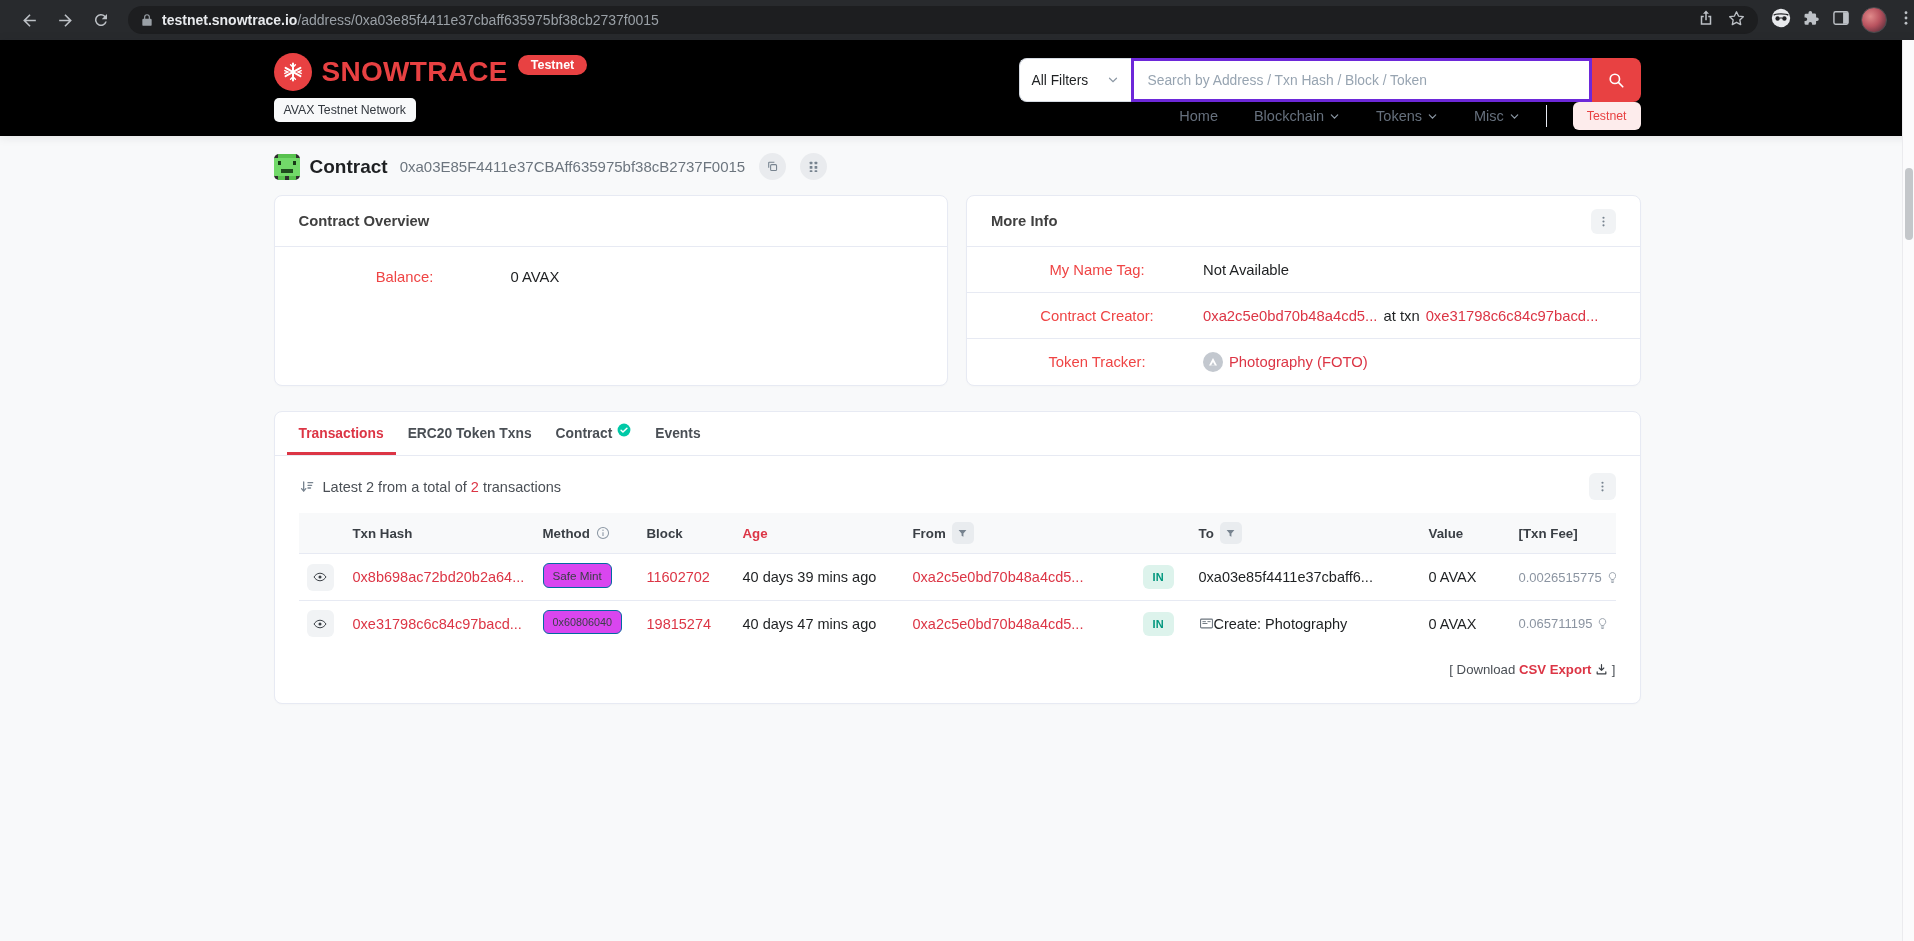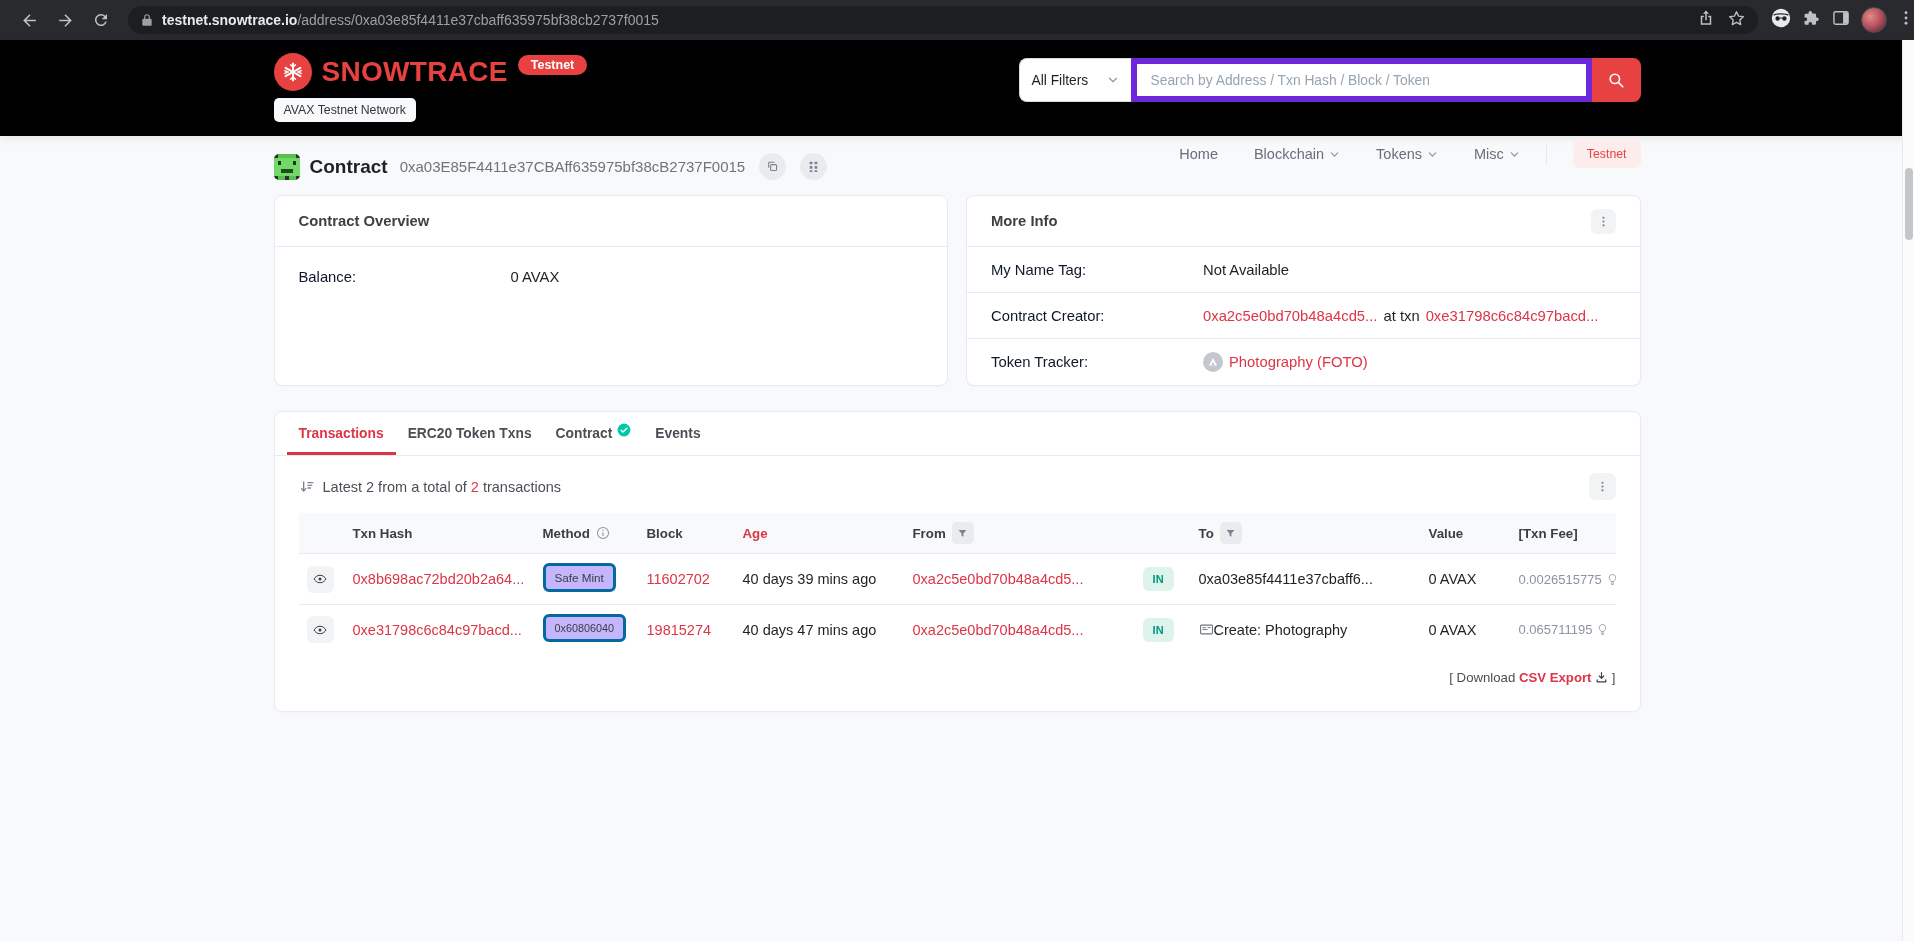"Search by Address / Txn" .search-input { border: 6px solid #6d28d9 -> 3px solid #6d28d9 }
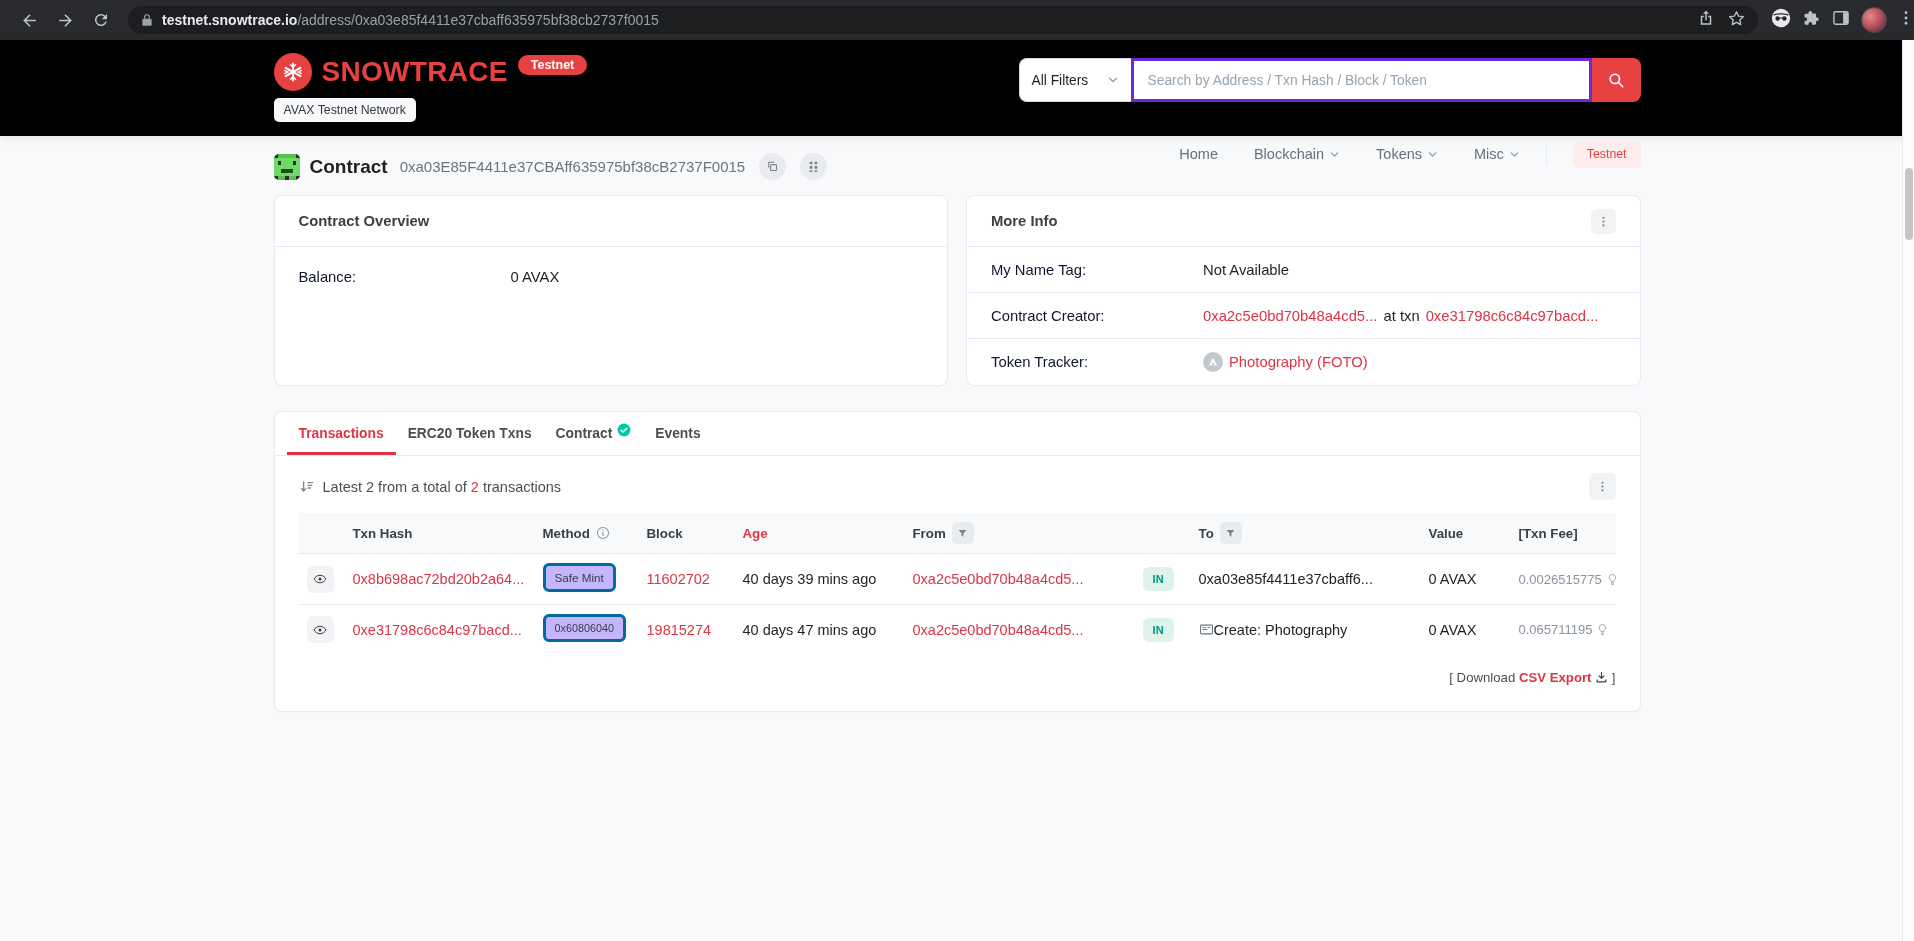"Home" .nav-row { margin-top: 38px -> none }
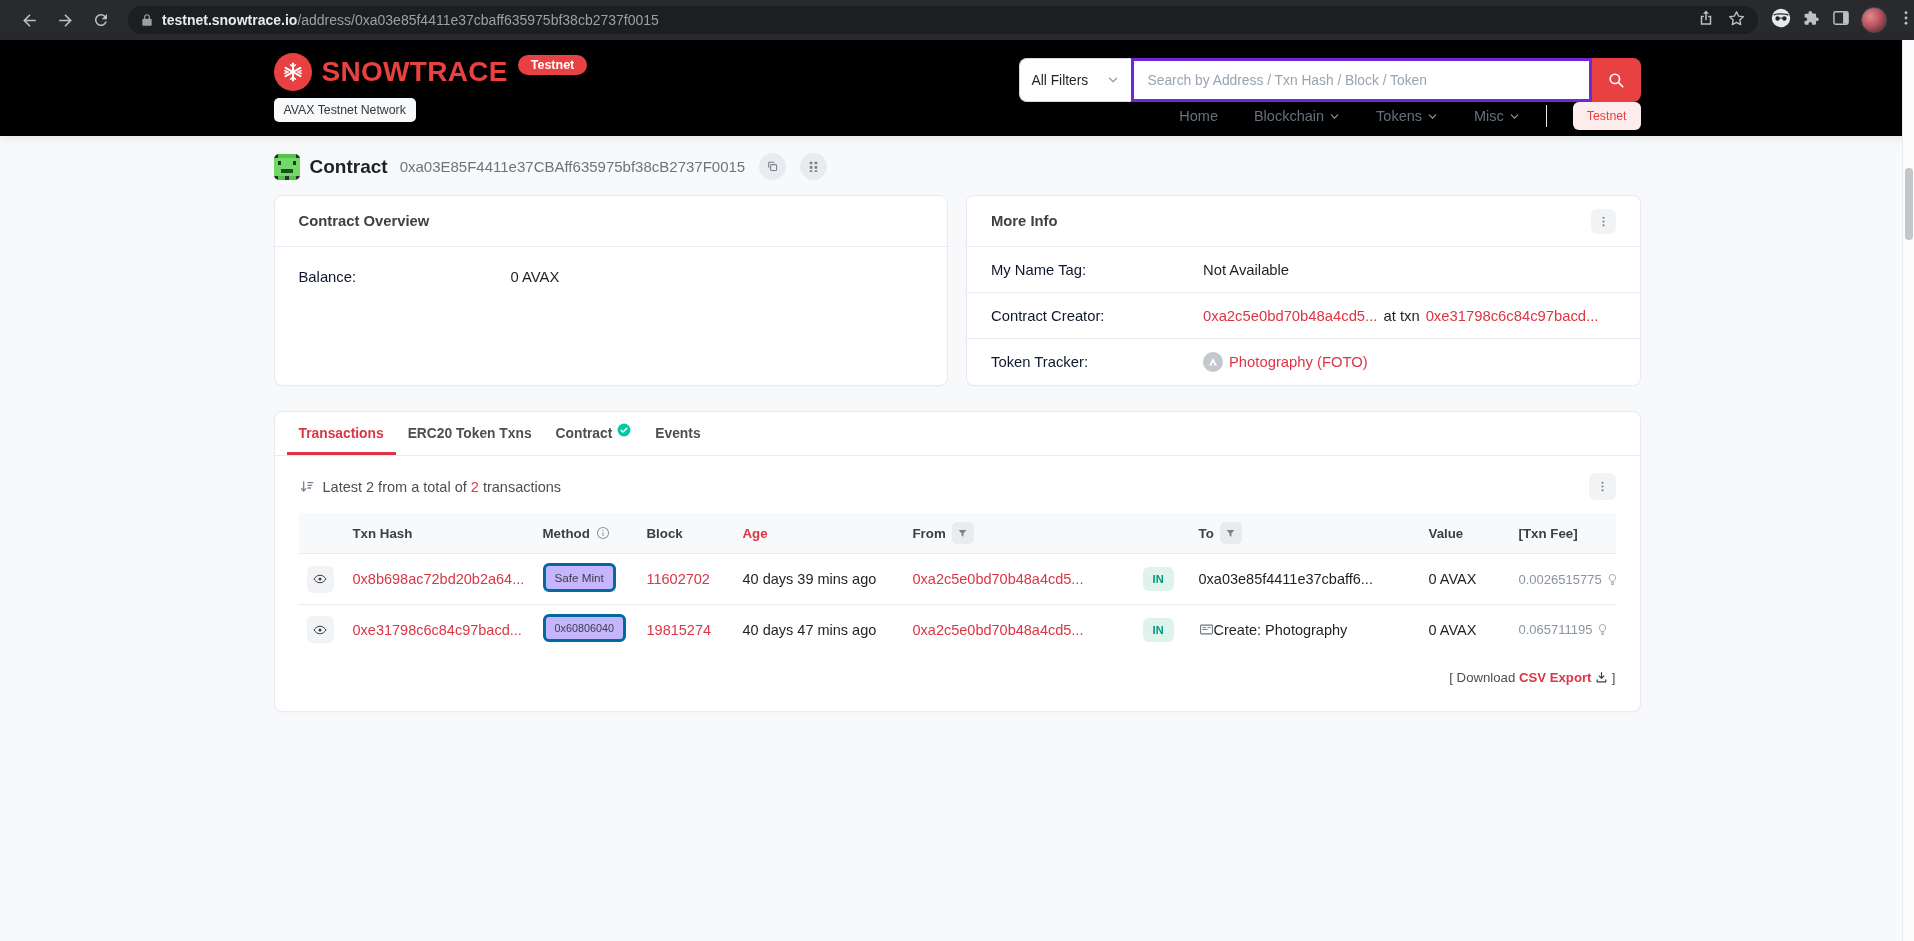"Balance:" .info-label { color: #0f172a -> #ef4444; text-align: none -> center }
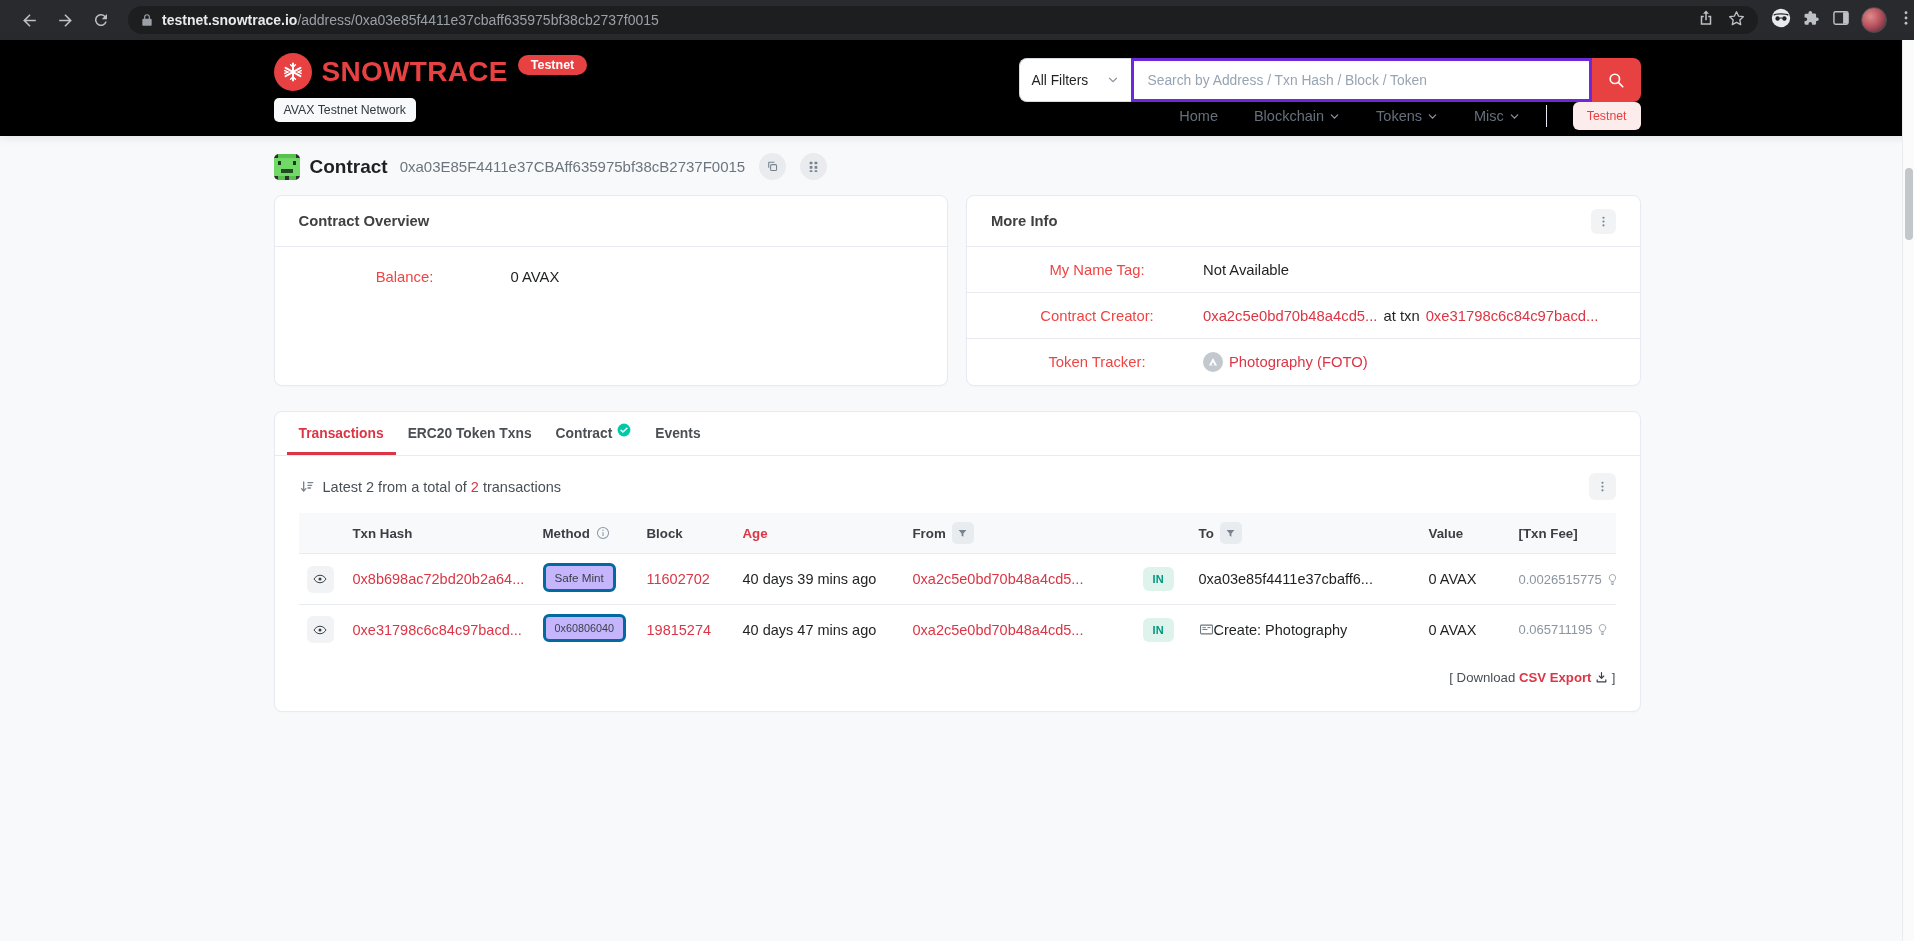"Safe Mint" .method-badge { background: #c4b5fd -> #d946ef; border: 3px solid #0369a1 -> 1px solid #0369a1 }
